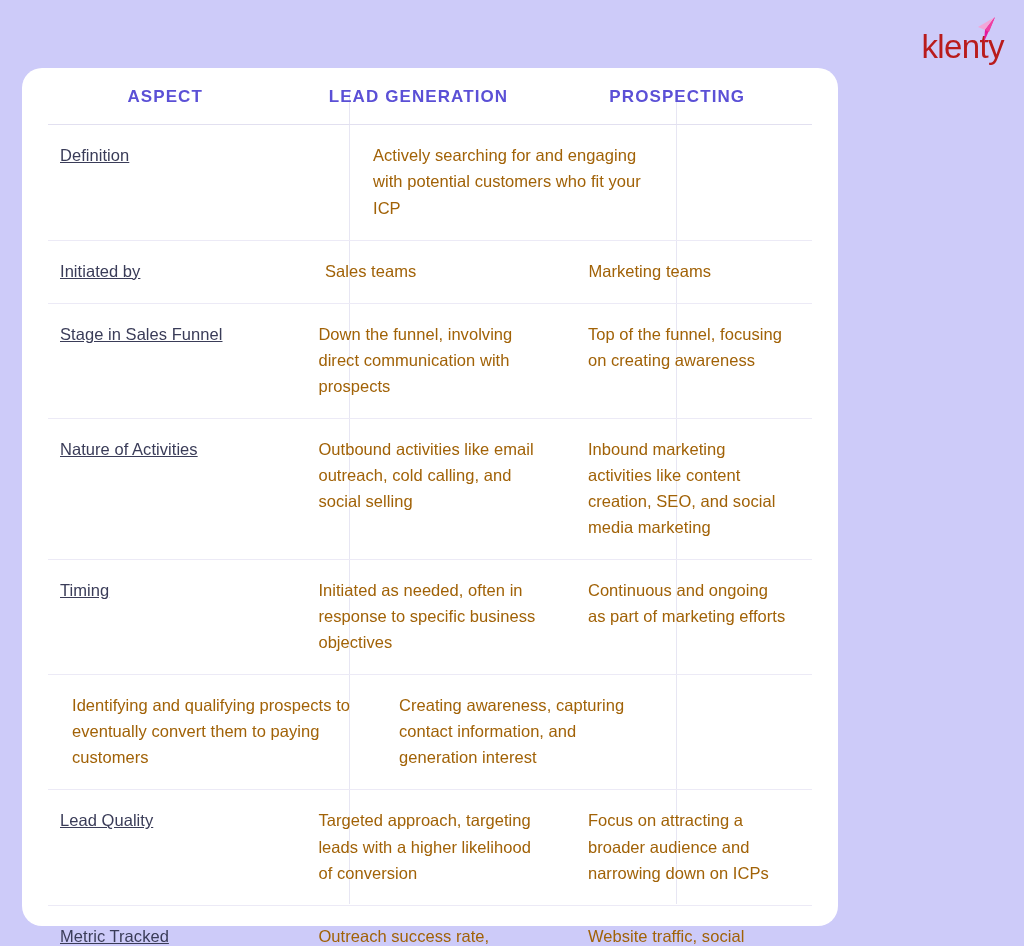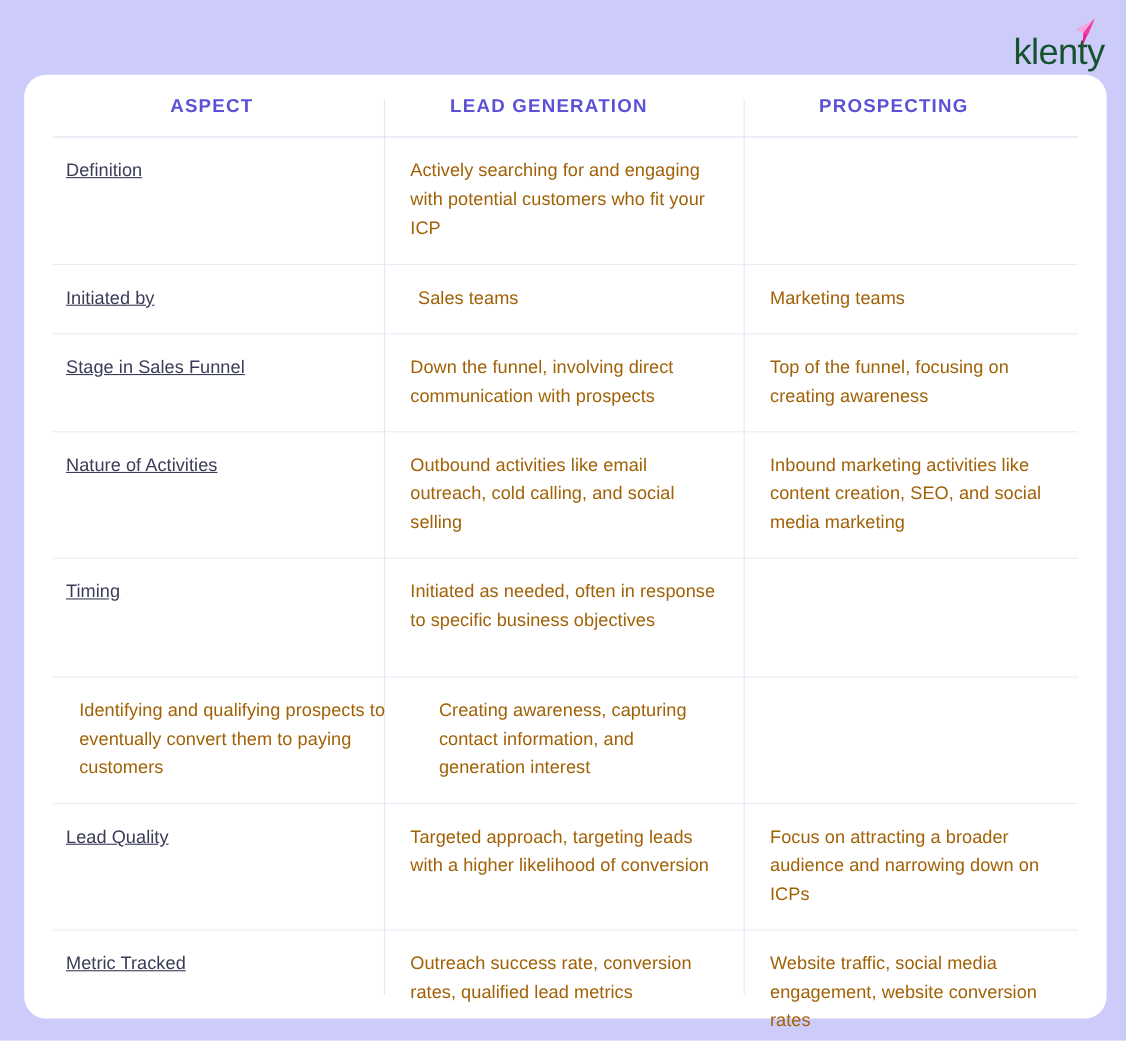"klenty" .brand-wordmark { color: #14532d -> #b91c1c }
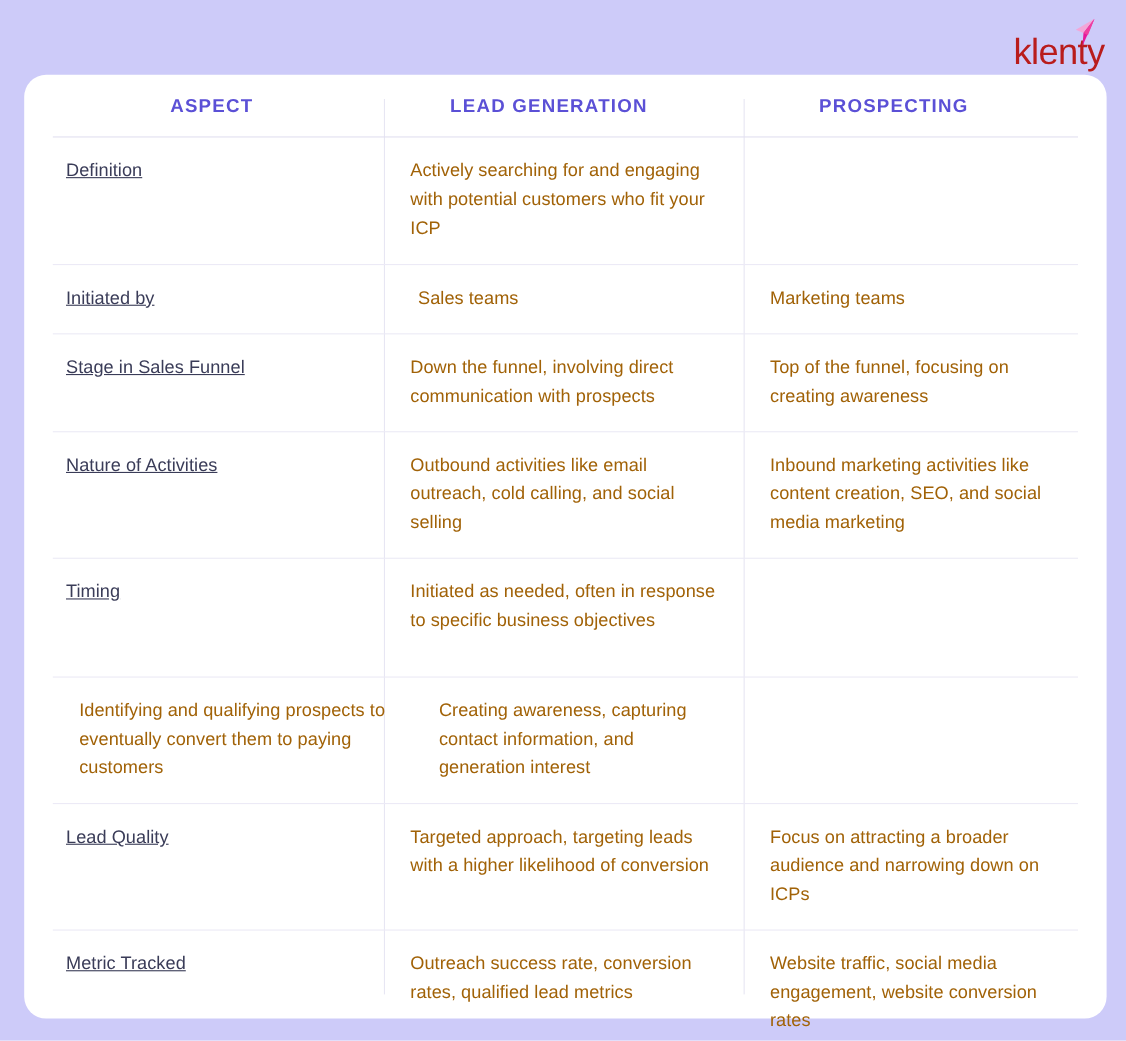"ASPECT" .card { width: 984px -> 816px }
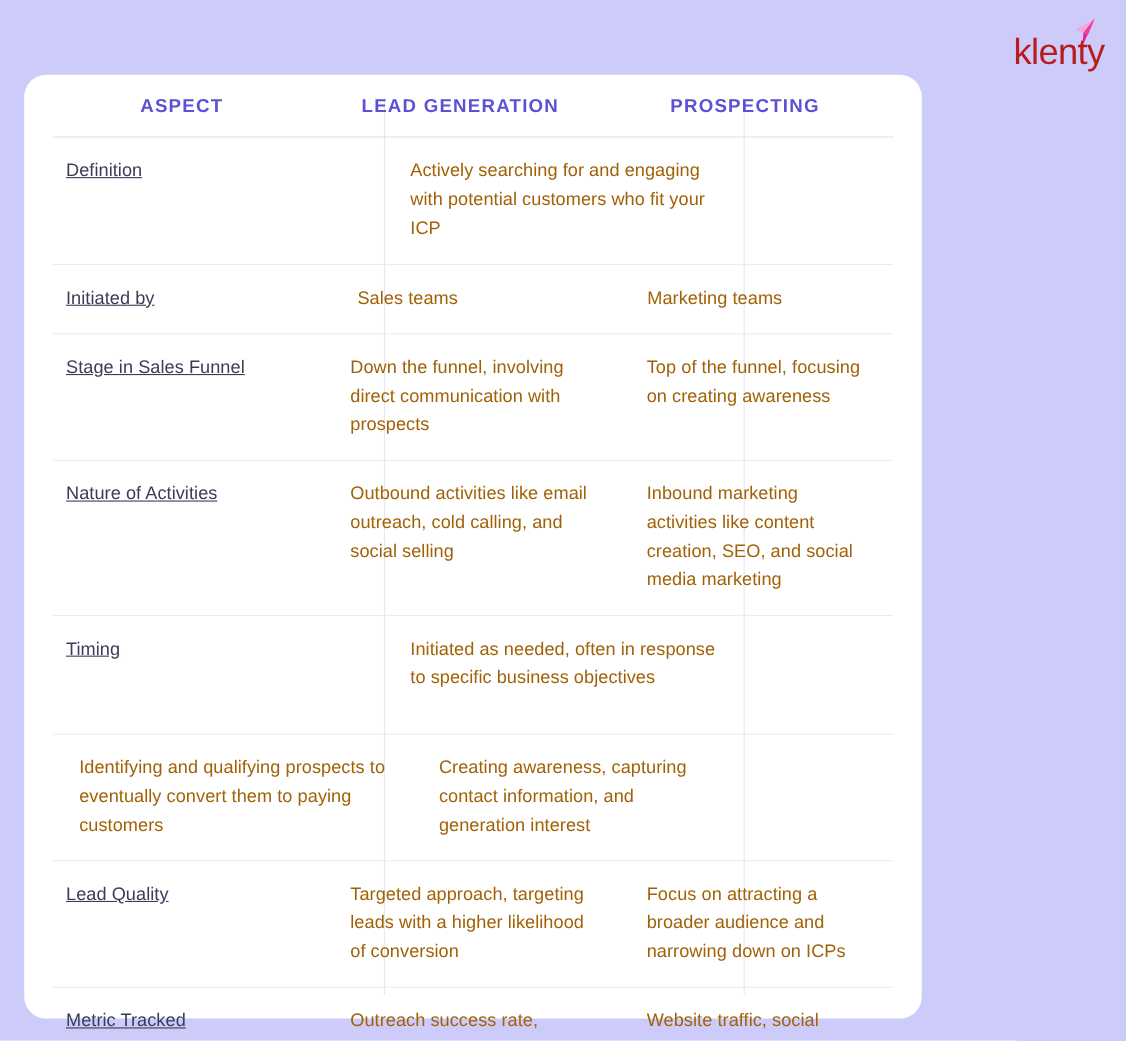"Continuous and ongoing as part" div.cell { html: none -> <div> <span>Continuous and ongoing as part of marketing efforts</span> </div> }
